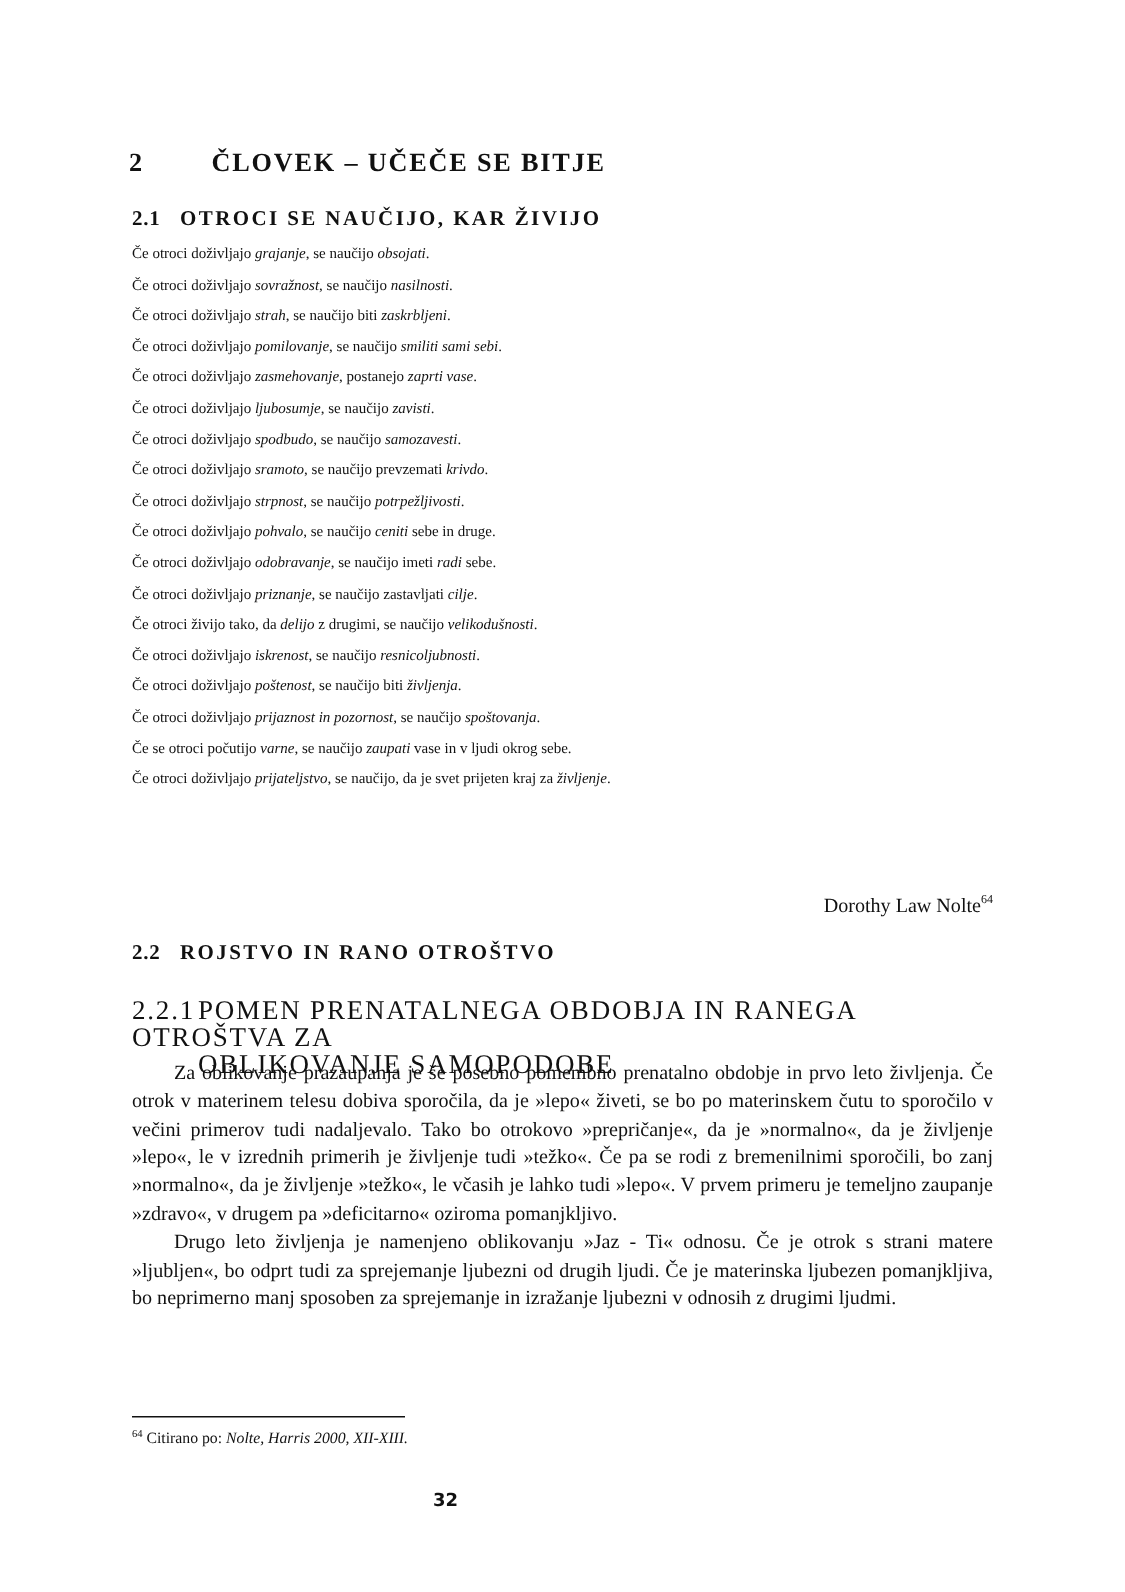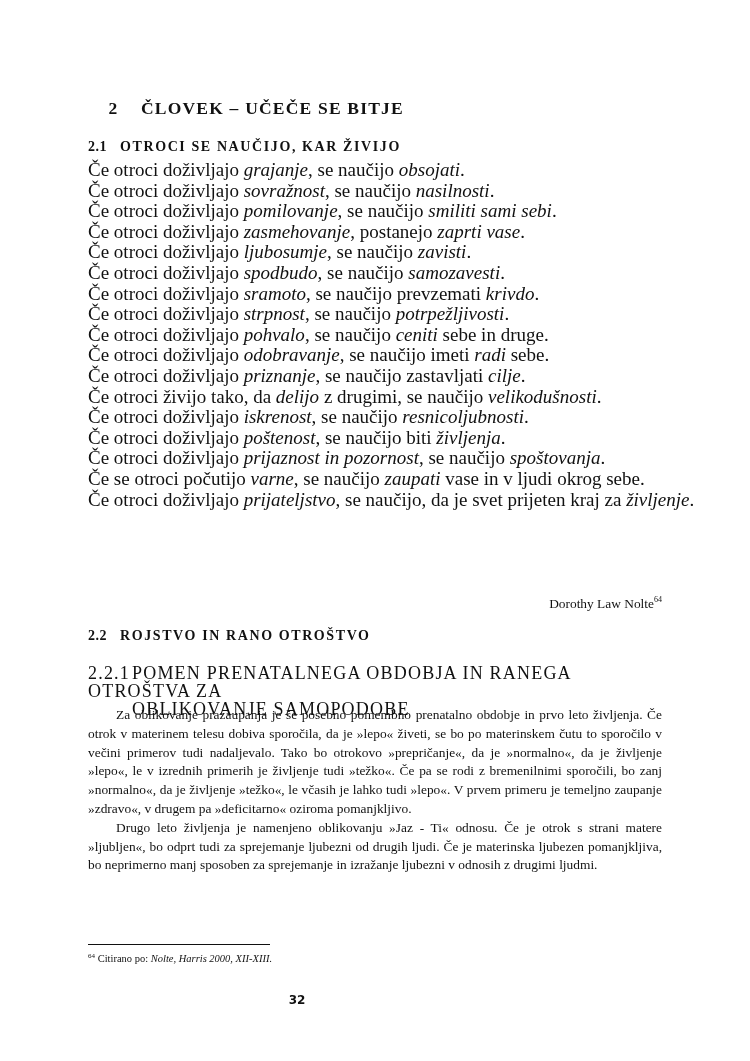"2 ČLOVEK – UČEČE SE" .h1 { text-align: center -> none }
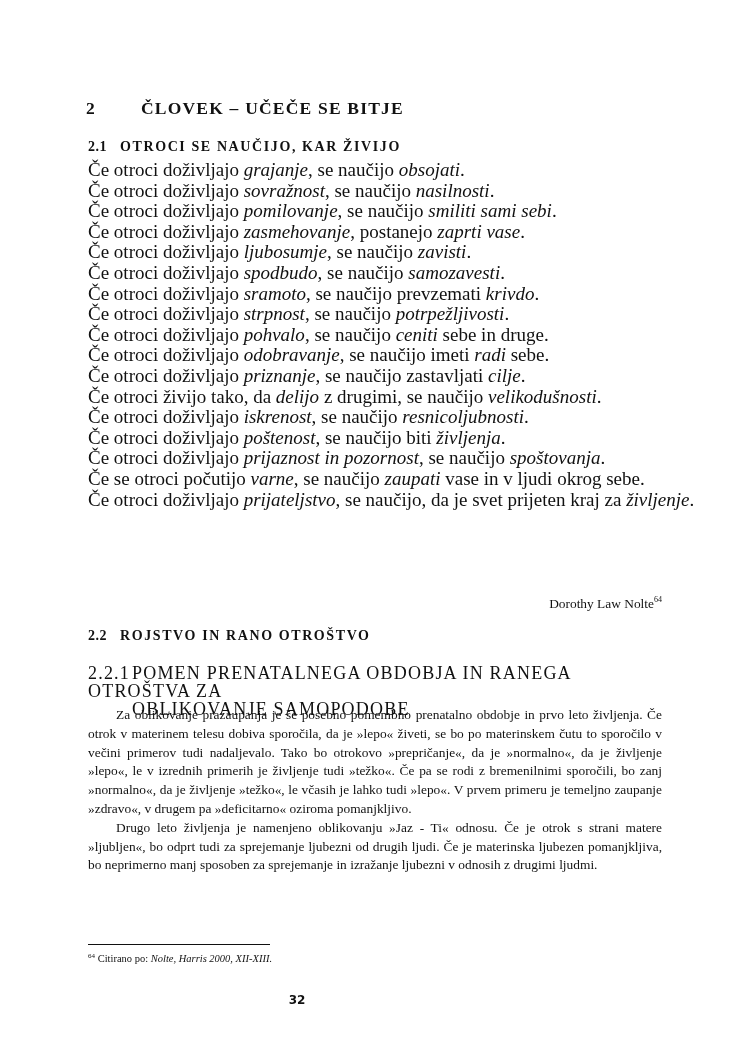"Če otroci doživljajo grajanje, se" .poem { font-size: 19px -> 10px }
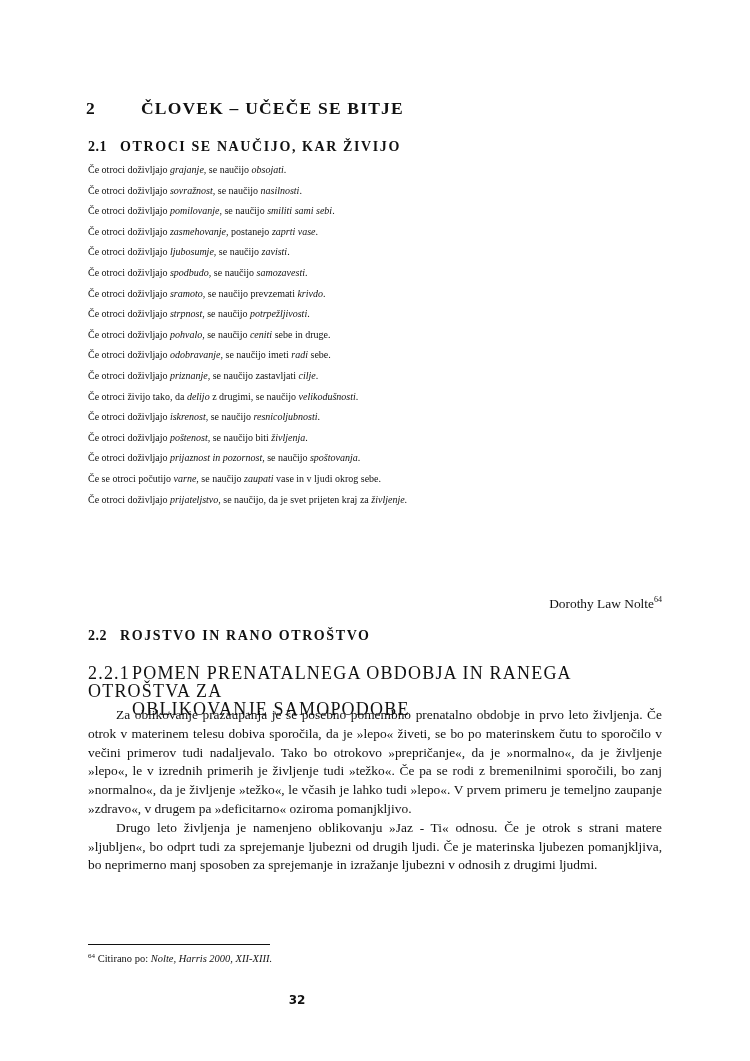"Če otroci doživljajo strah, se" div { html: none -> <div><span>Če otroci doživljajo </span><i>strah</i><span>, se naučijo biti </span><i>zaskrbljeni</i><span>.</span></div> }
